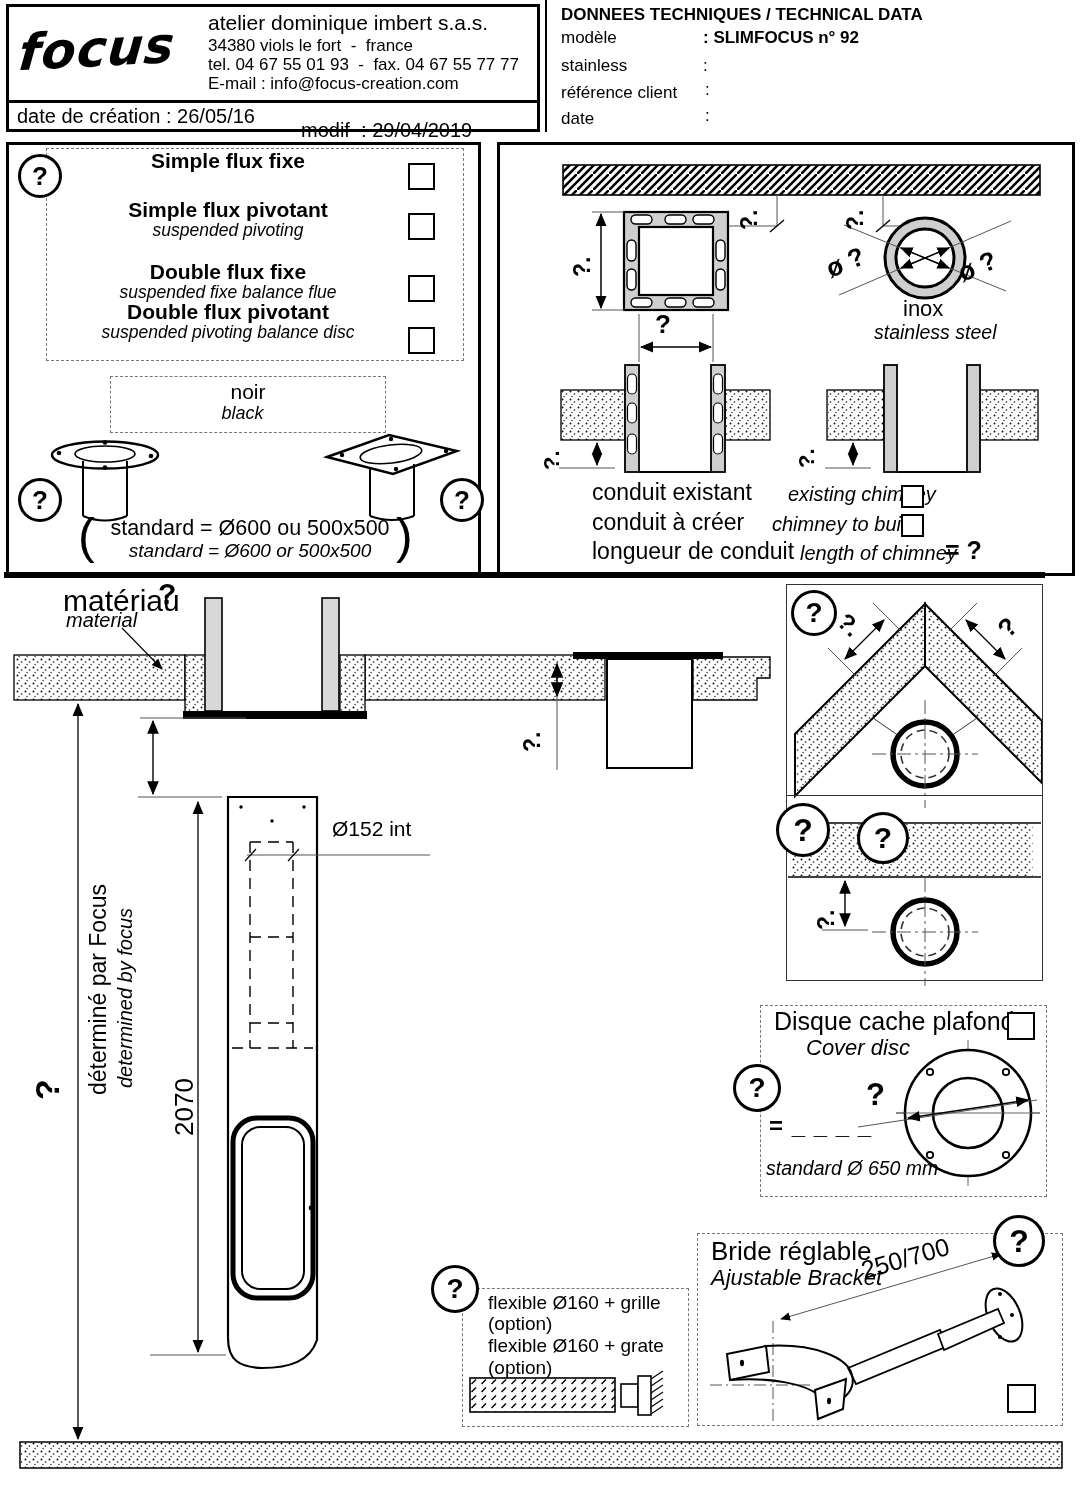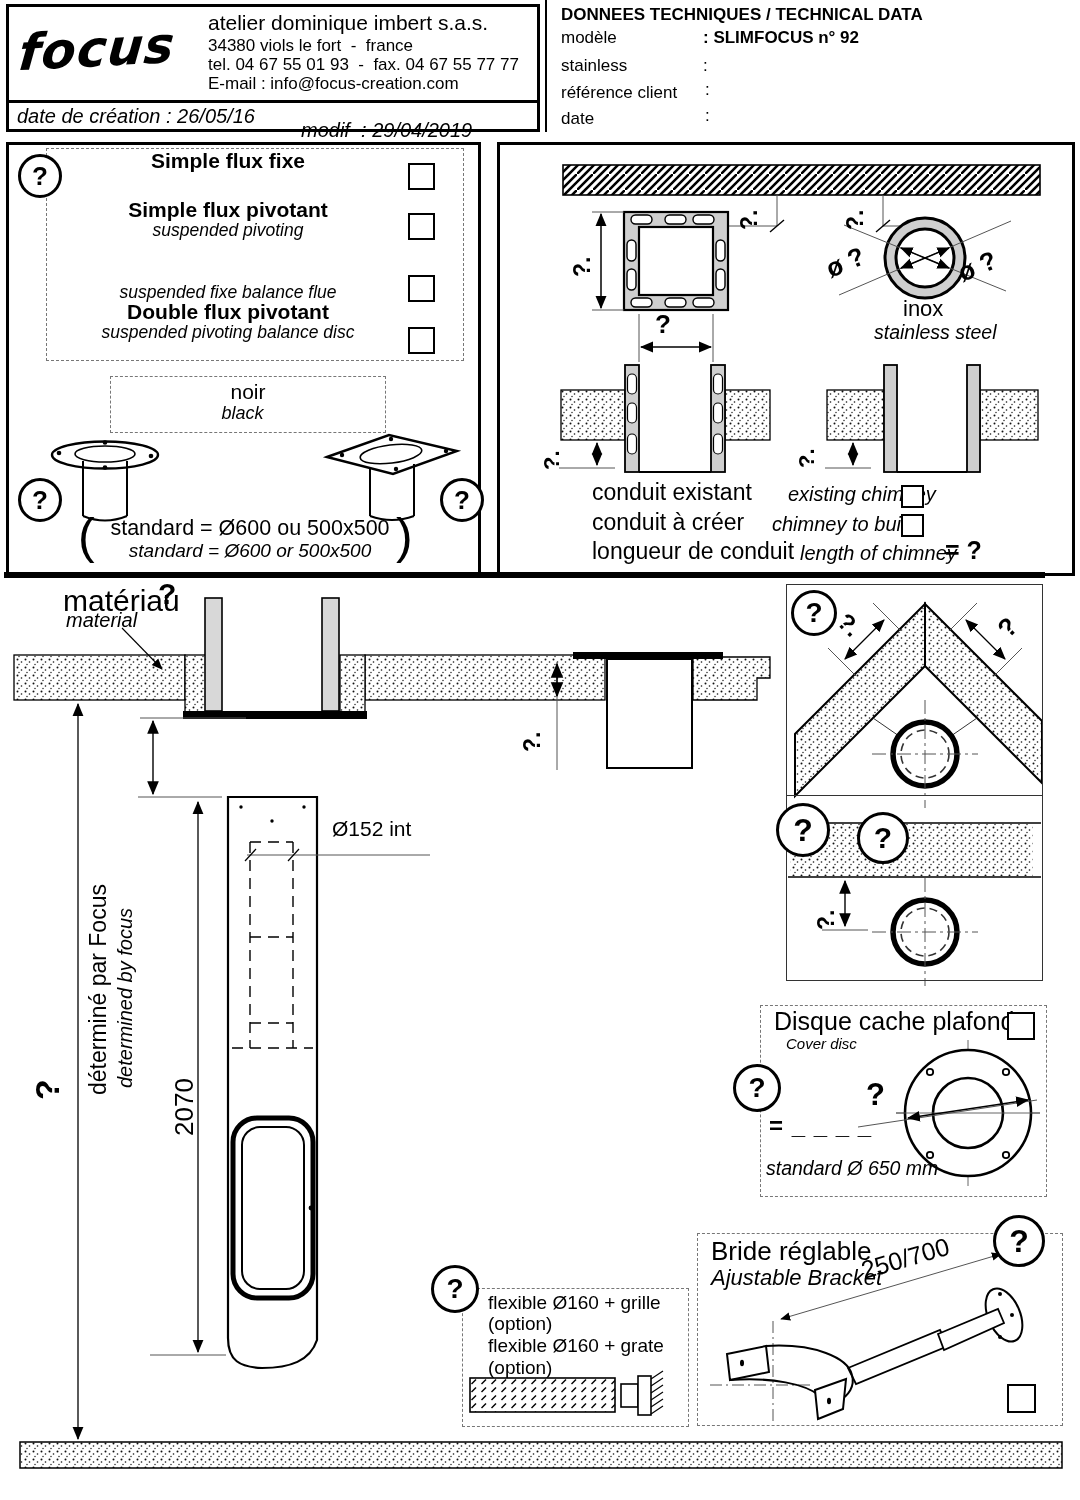"date de création : 26/05/16" div { font-style: italic -> none }
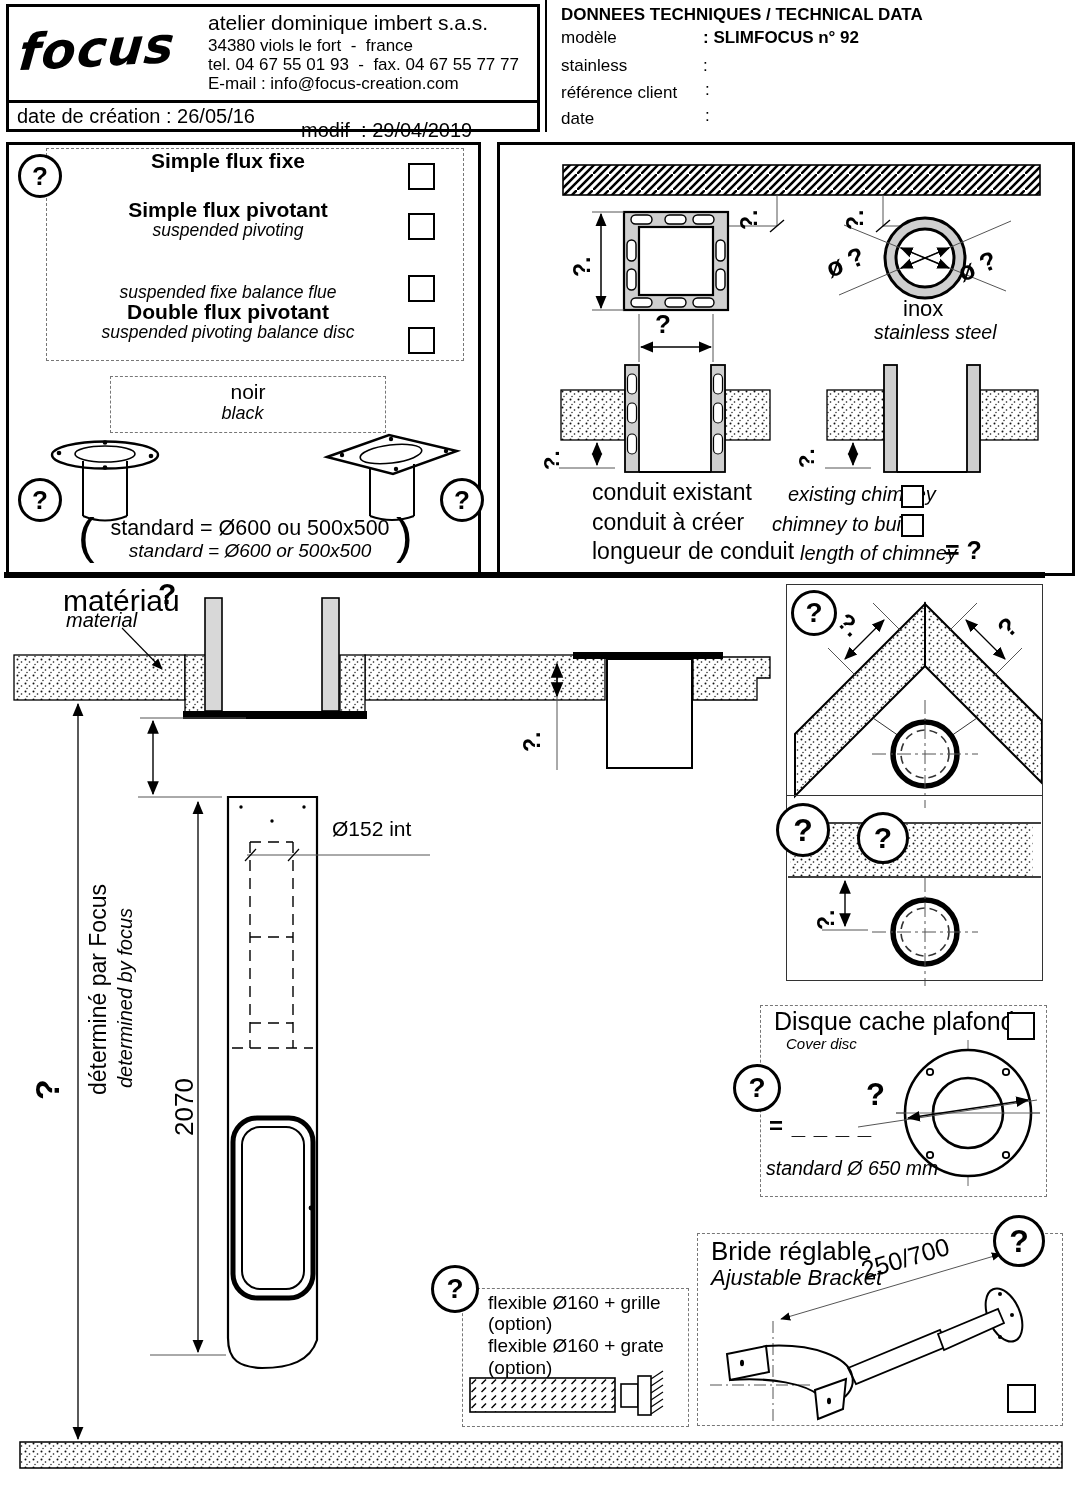"Double flux fixe" span.t { html: none -> <span>Double flux fixe</span> }
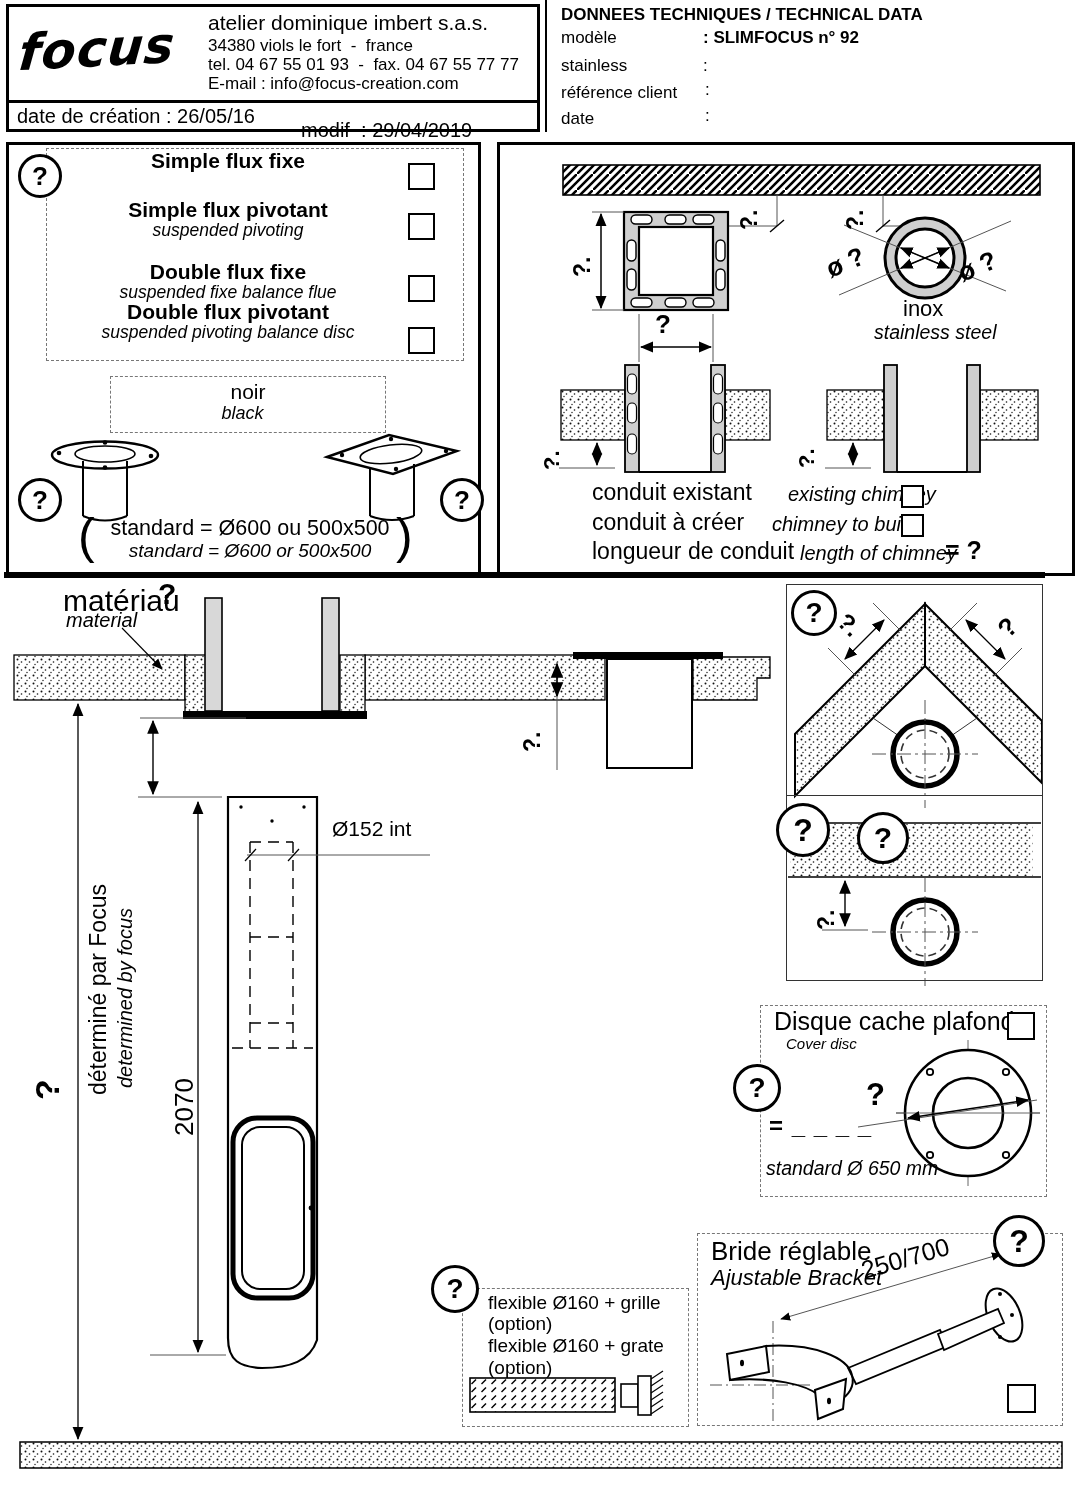"Cover disc" span.t { font-size: 15px -> 22px; left: 786px -> 806px }
